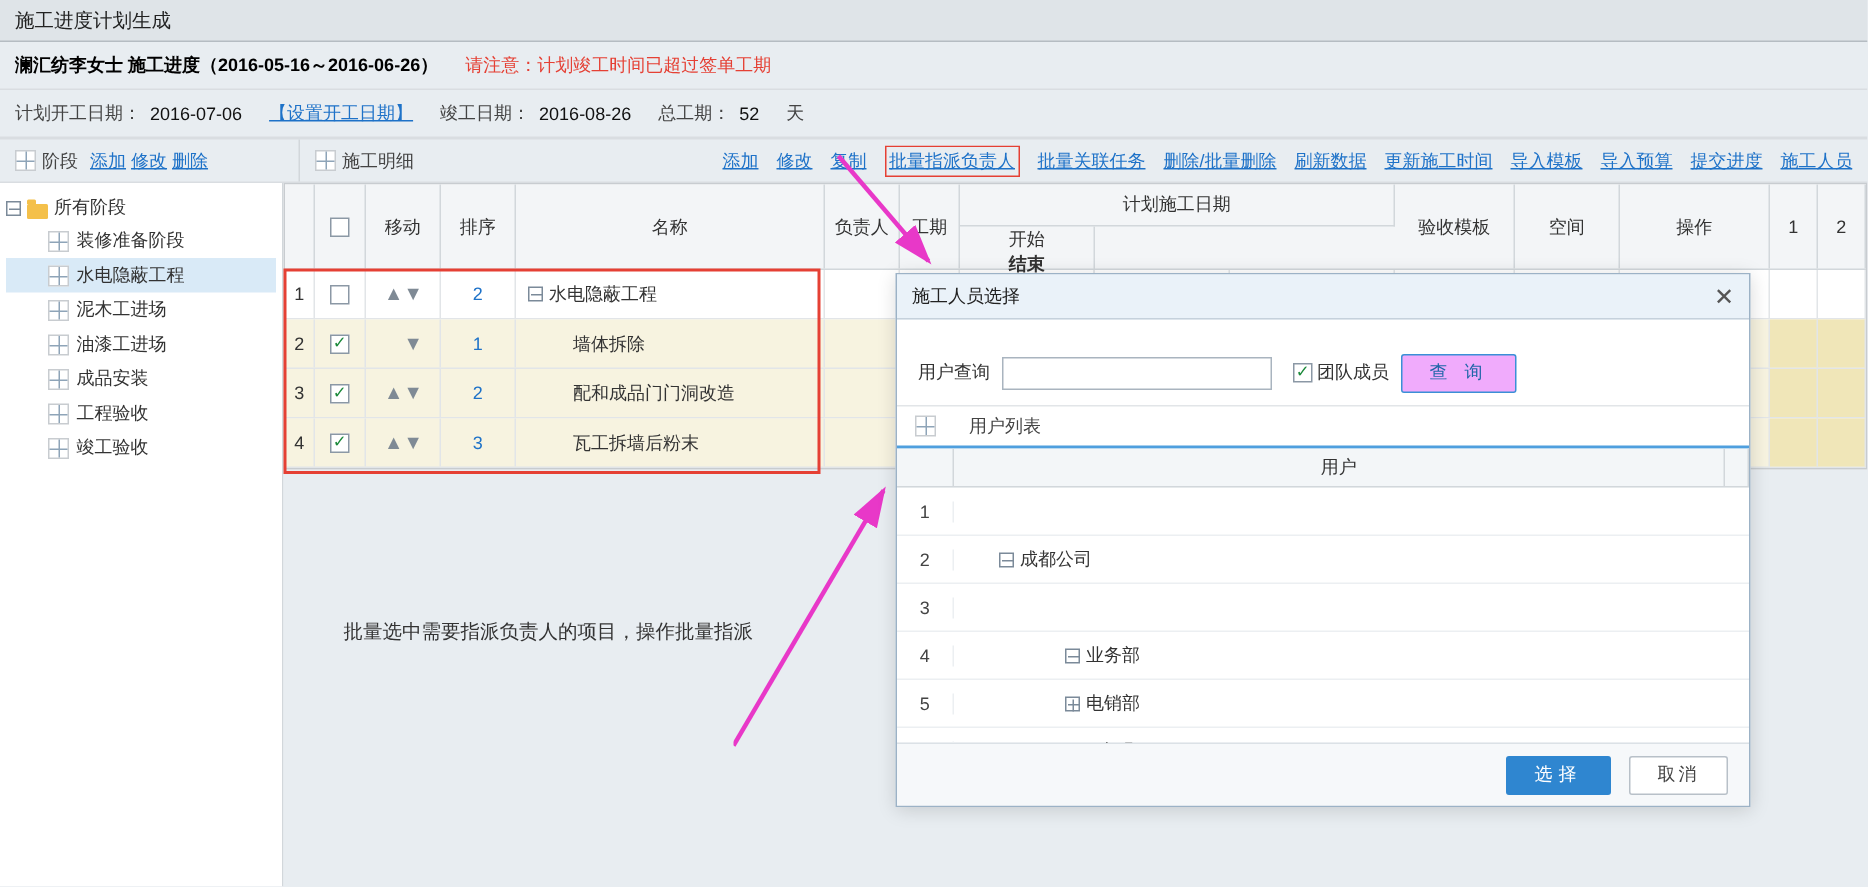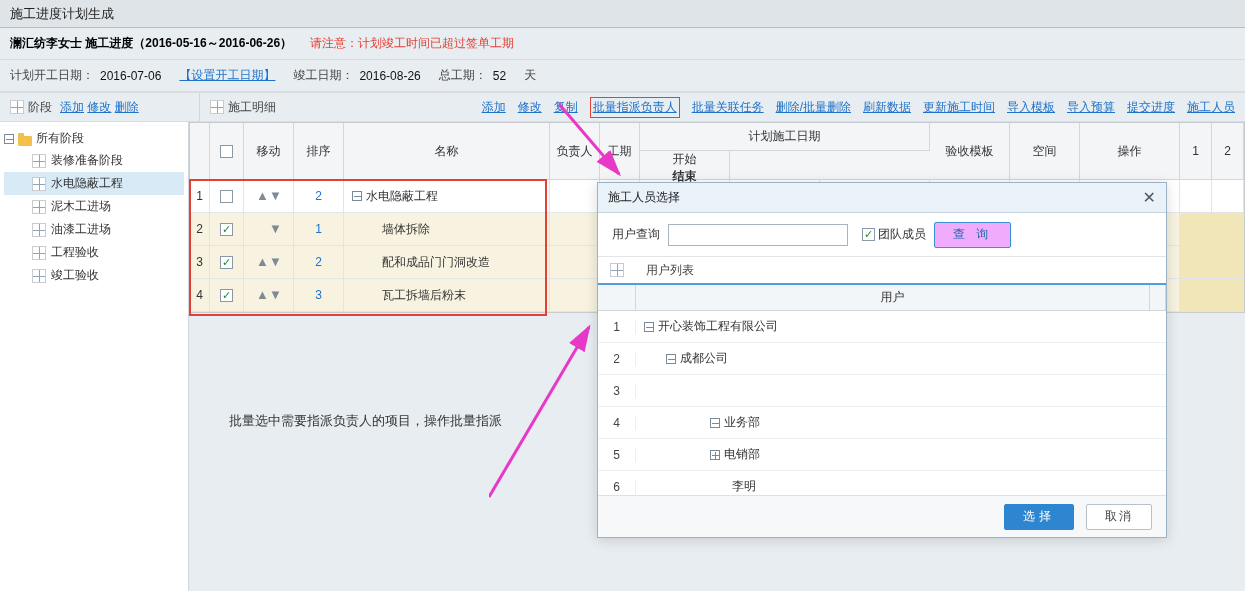"成品安装" div.tree-item { html: none -> <div> <span></span> <span>成品安装</span> </div> }
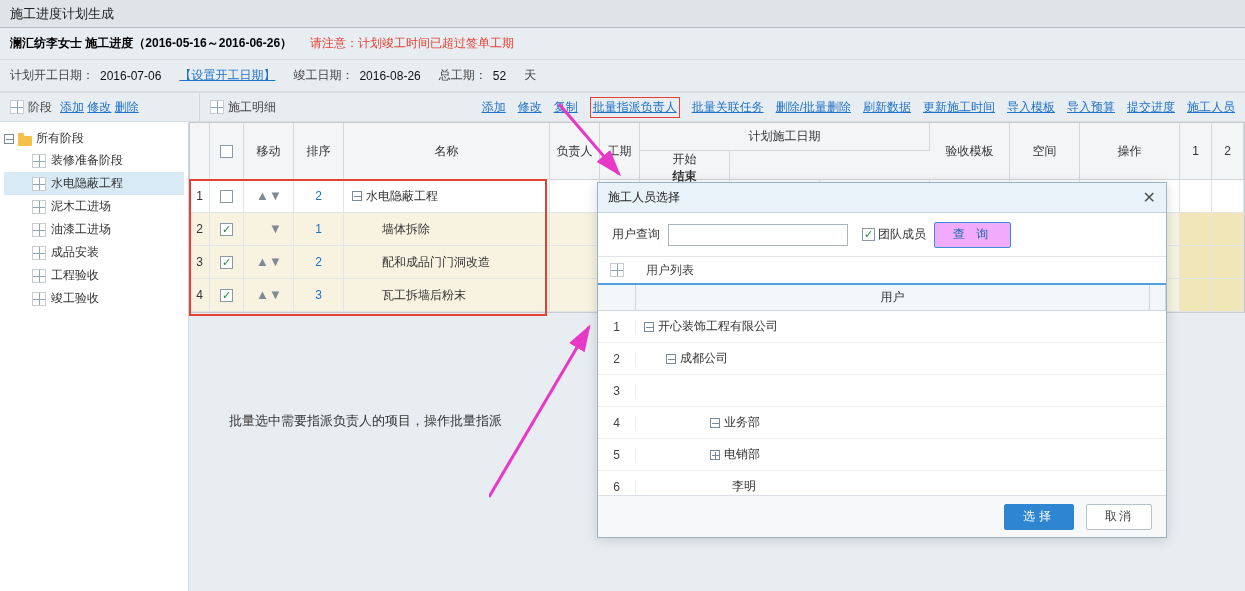"用户查询" .modal-search { margin-top: none -> 14px }
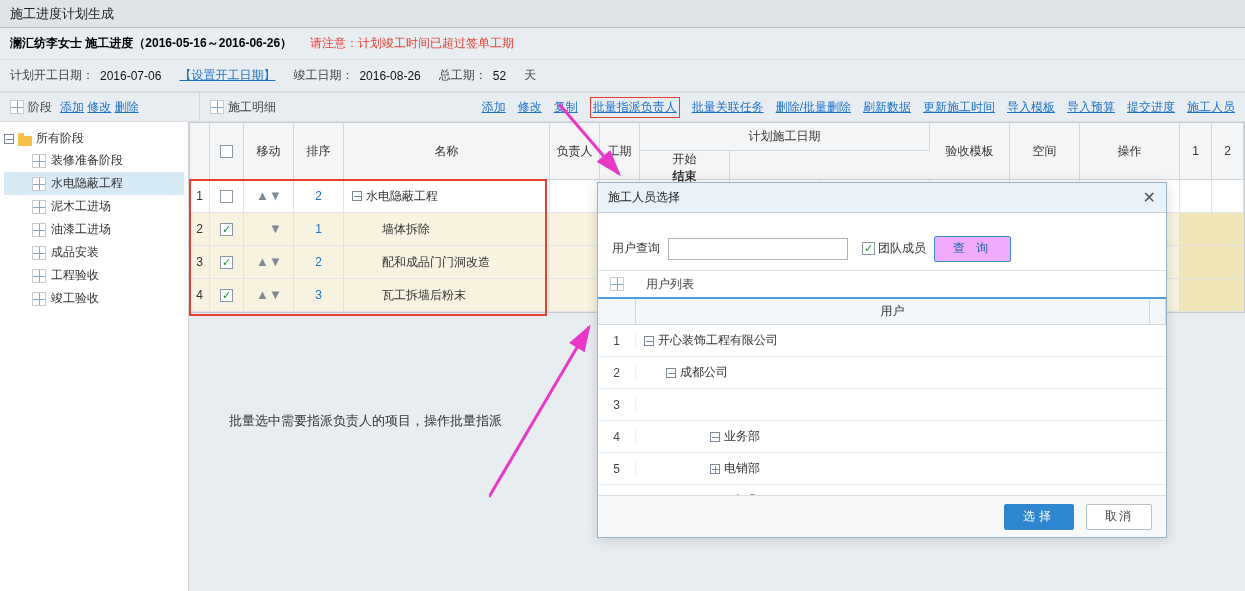"开心装饰工程有限公司" div.mc-user { html: <div> <span></span> <span>开心装饰工程有限公司</span> </div> -> none }
